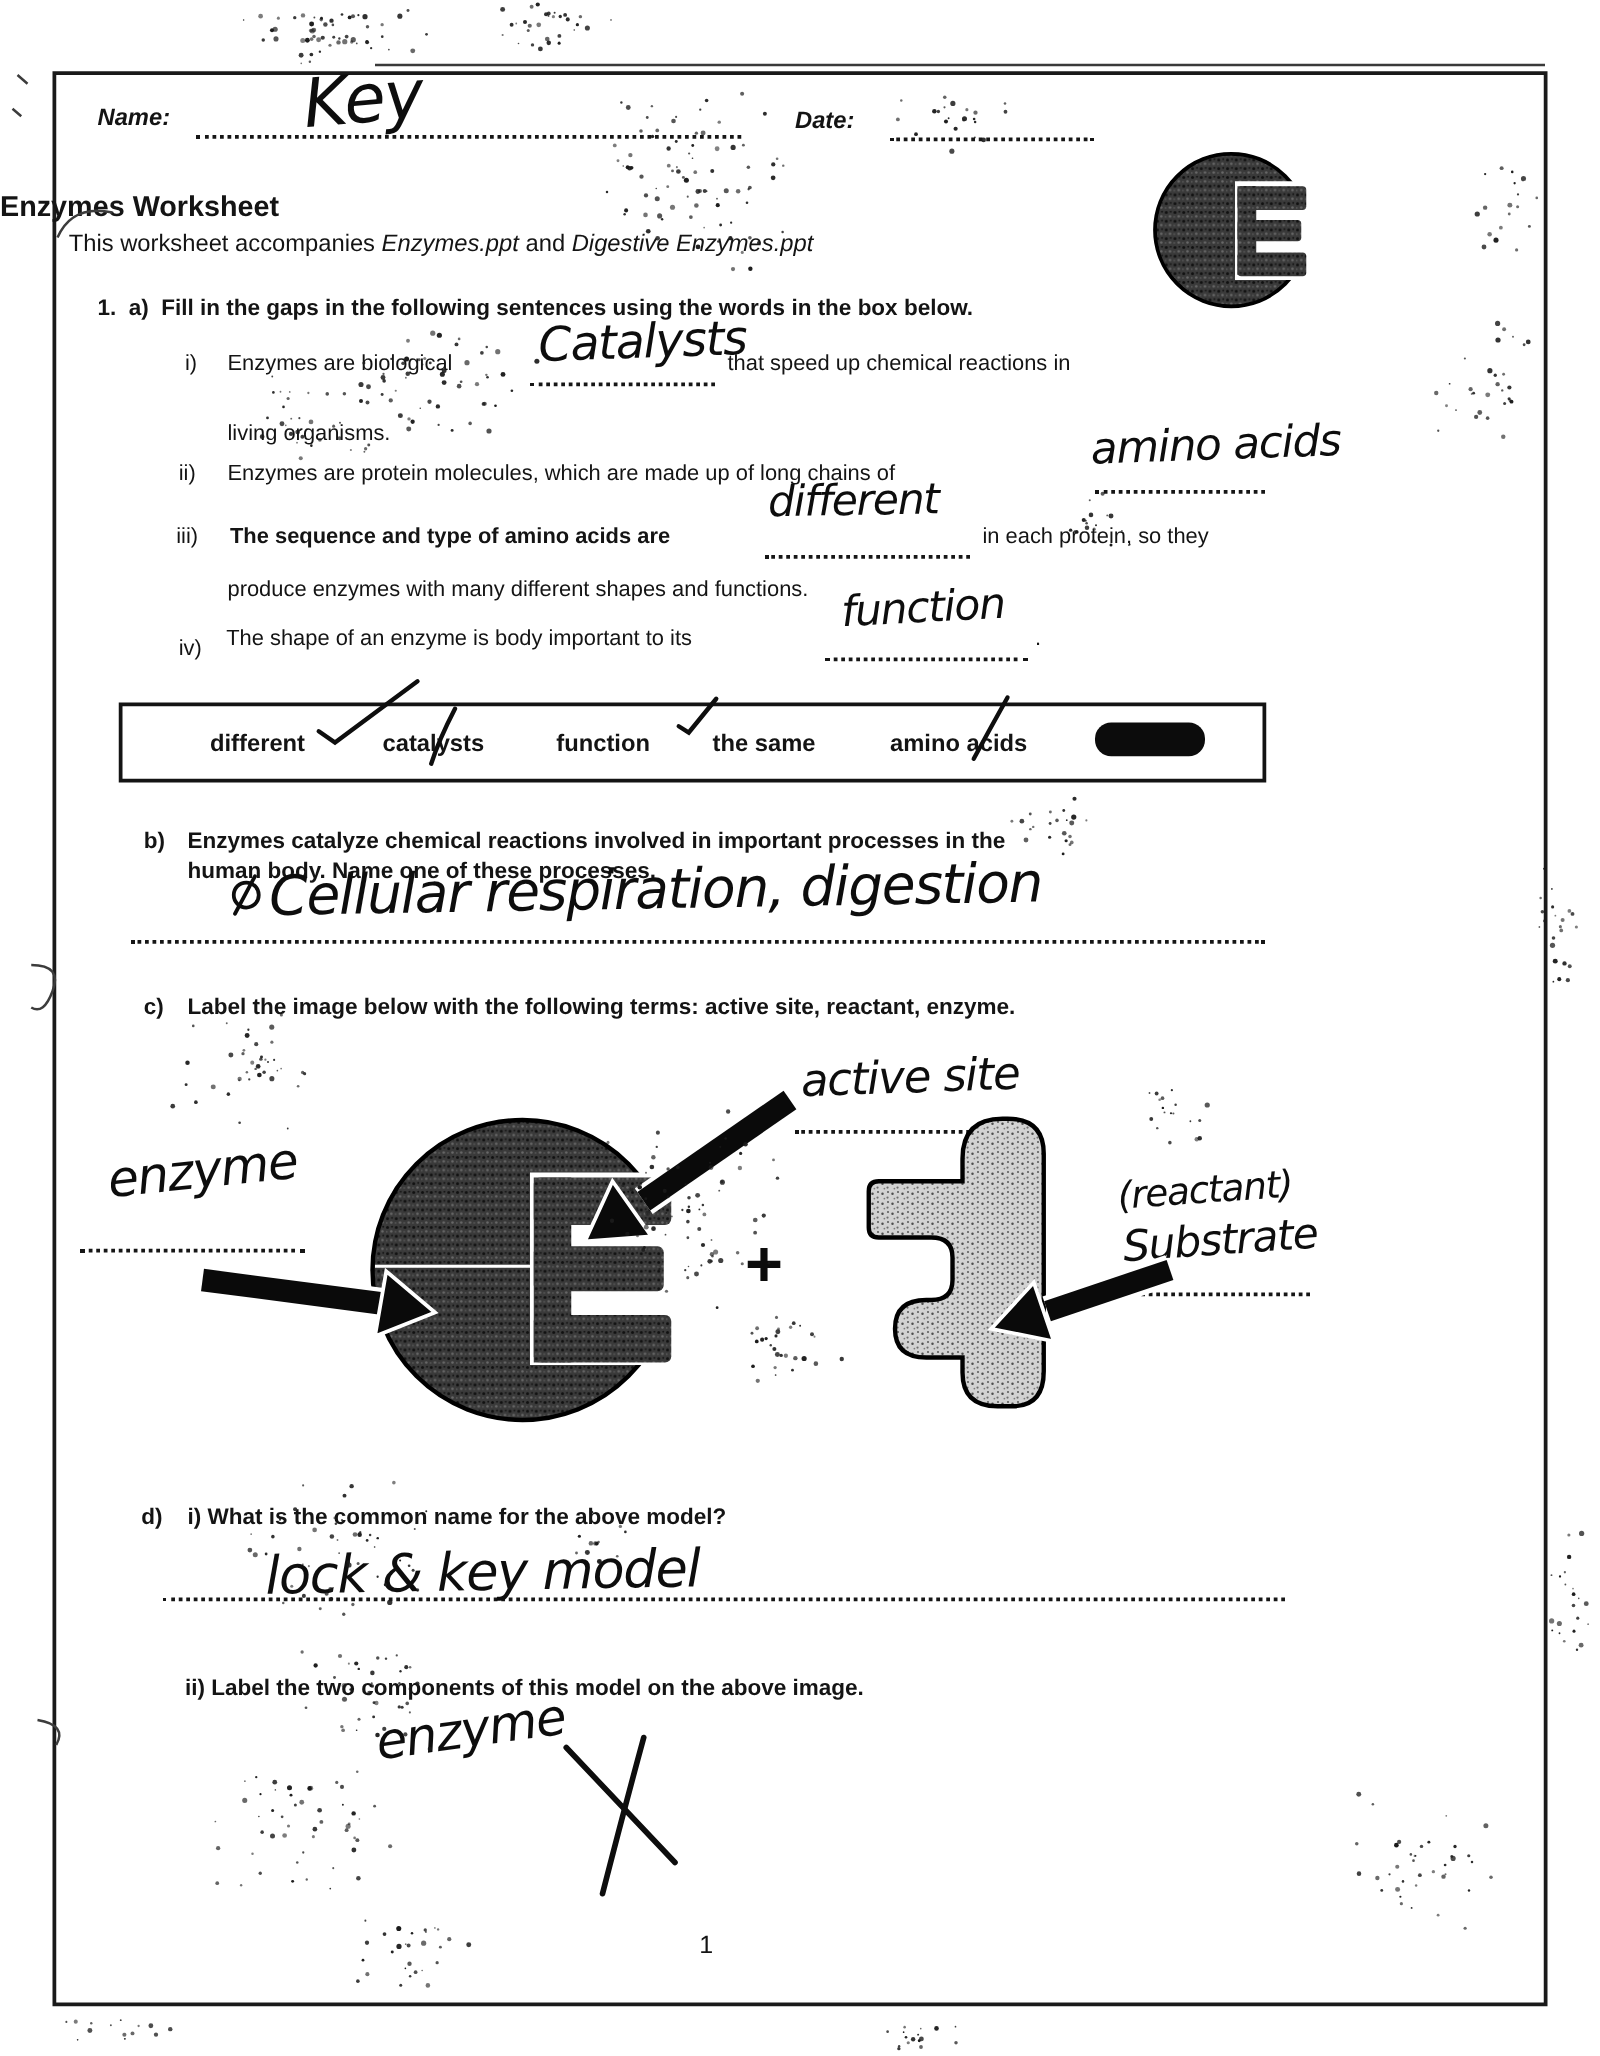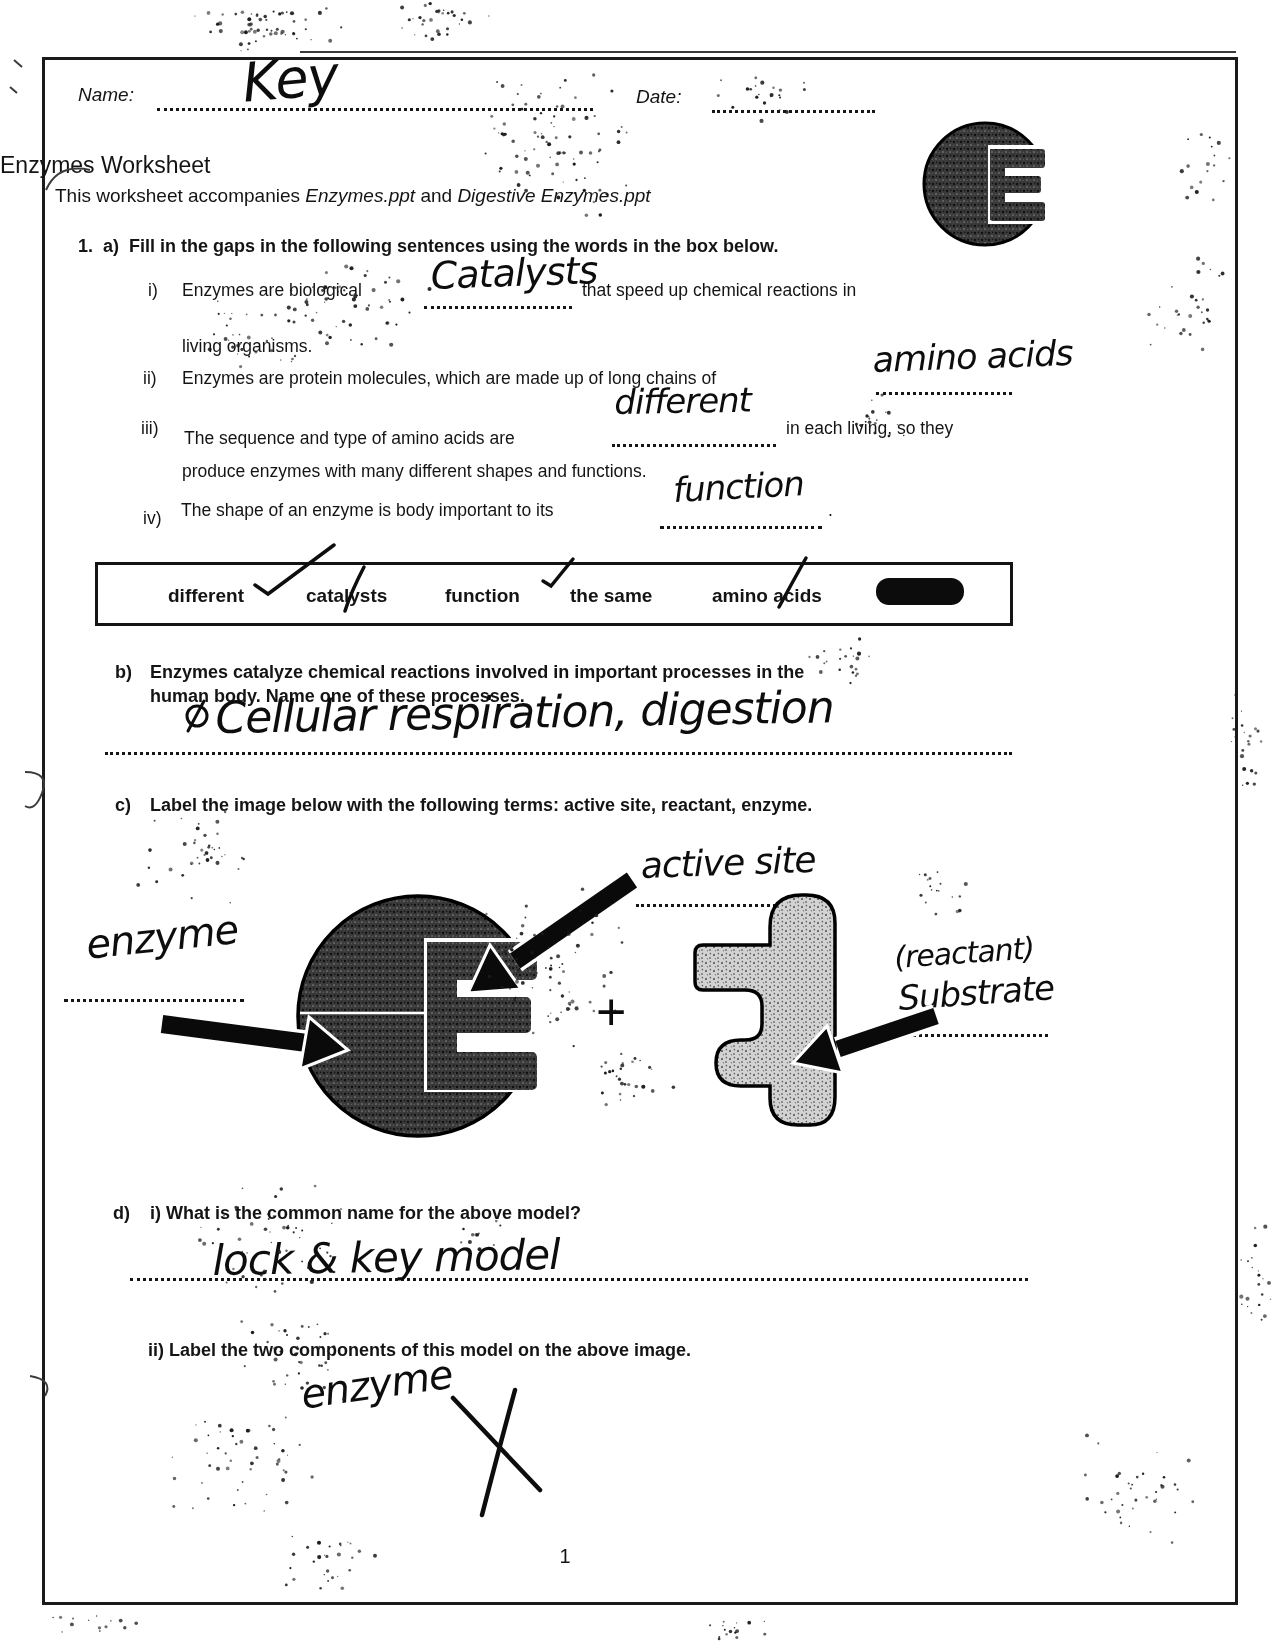"Name:" .b { font-weight: normal -> bold }
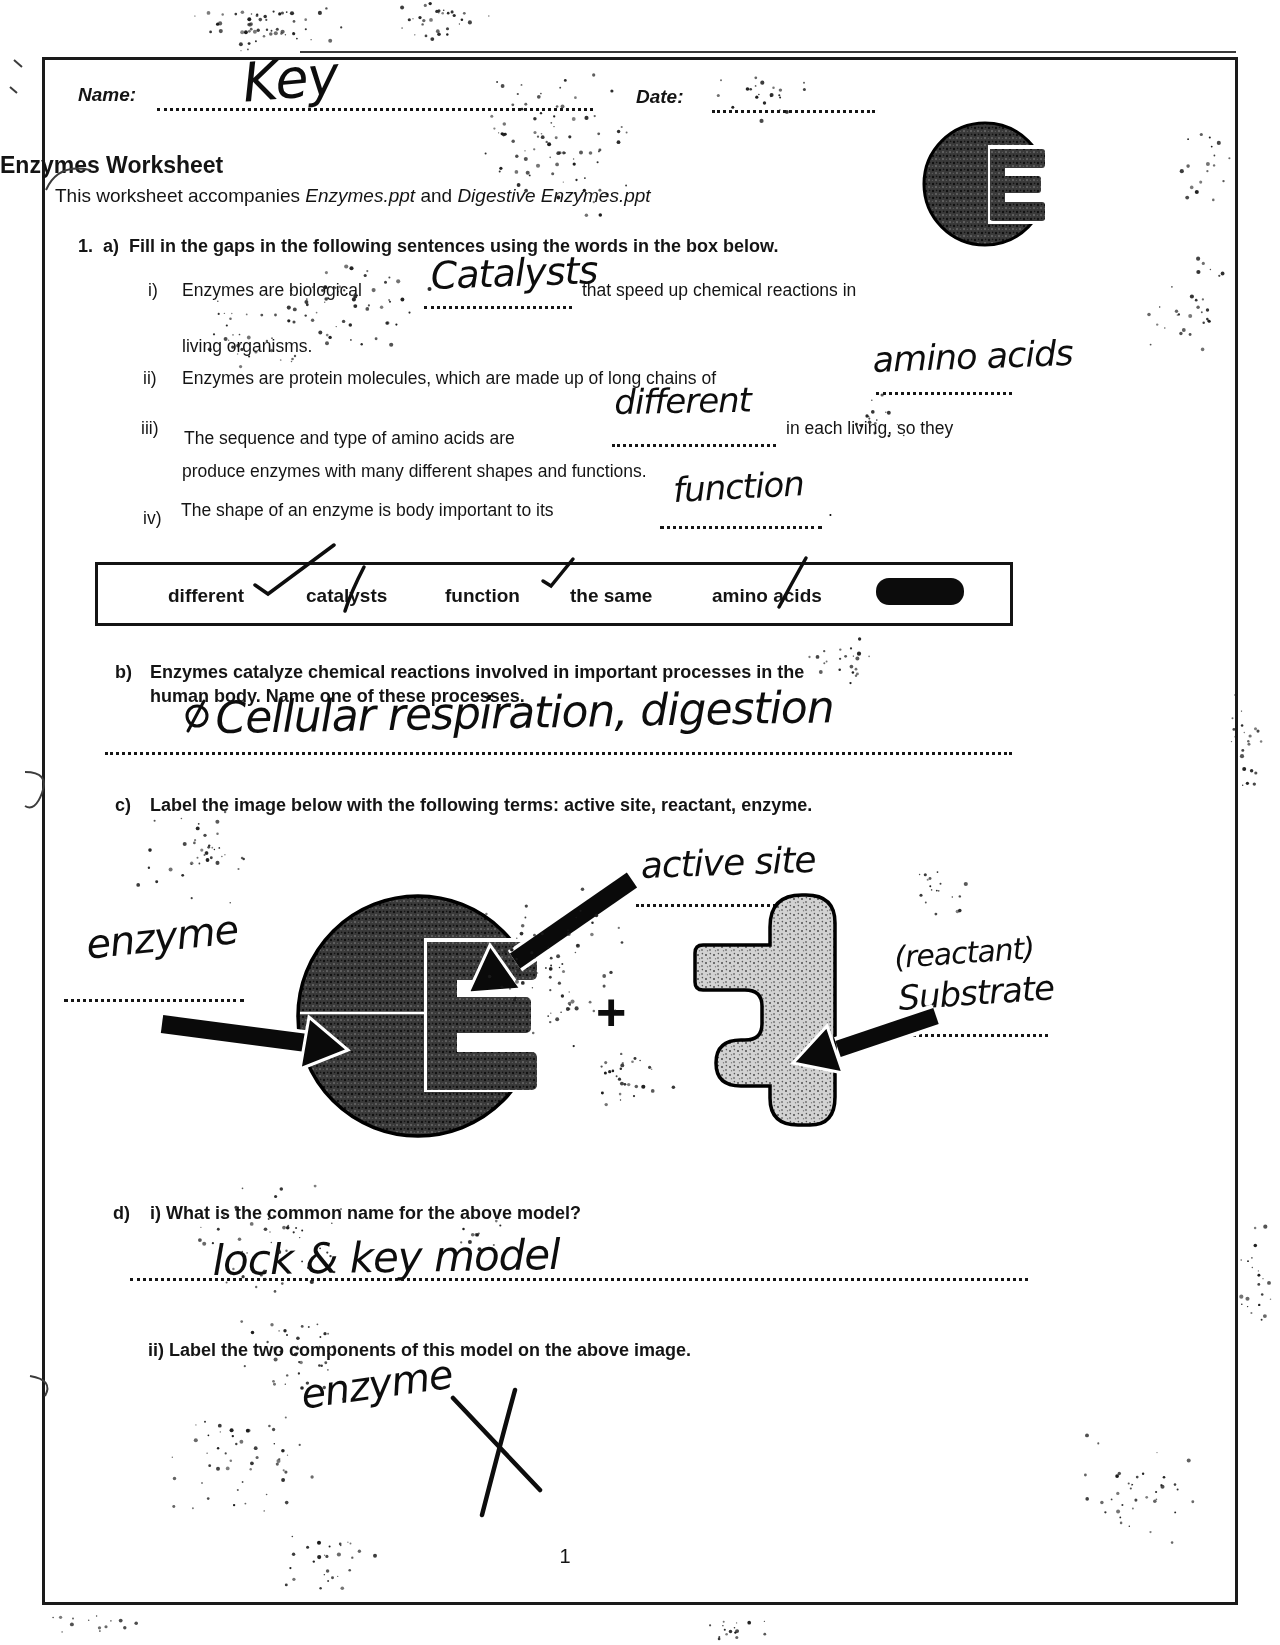"The sequence and type of" div.abs { font-weight: none -> bold; top: 428px -> 418px }
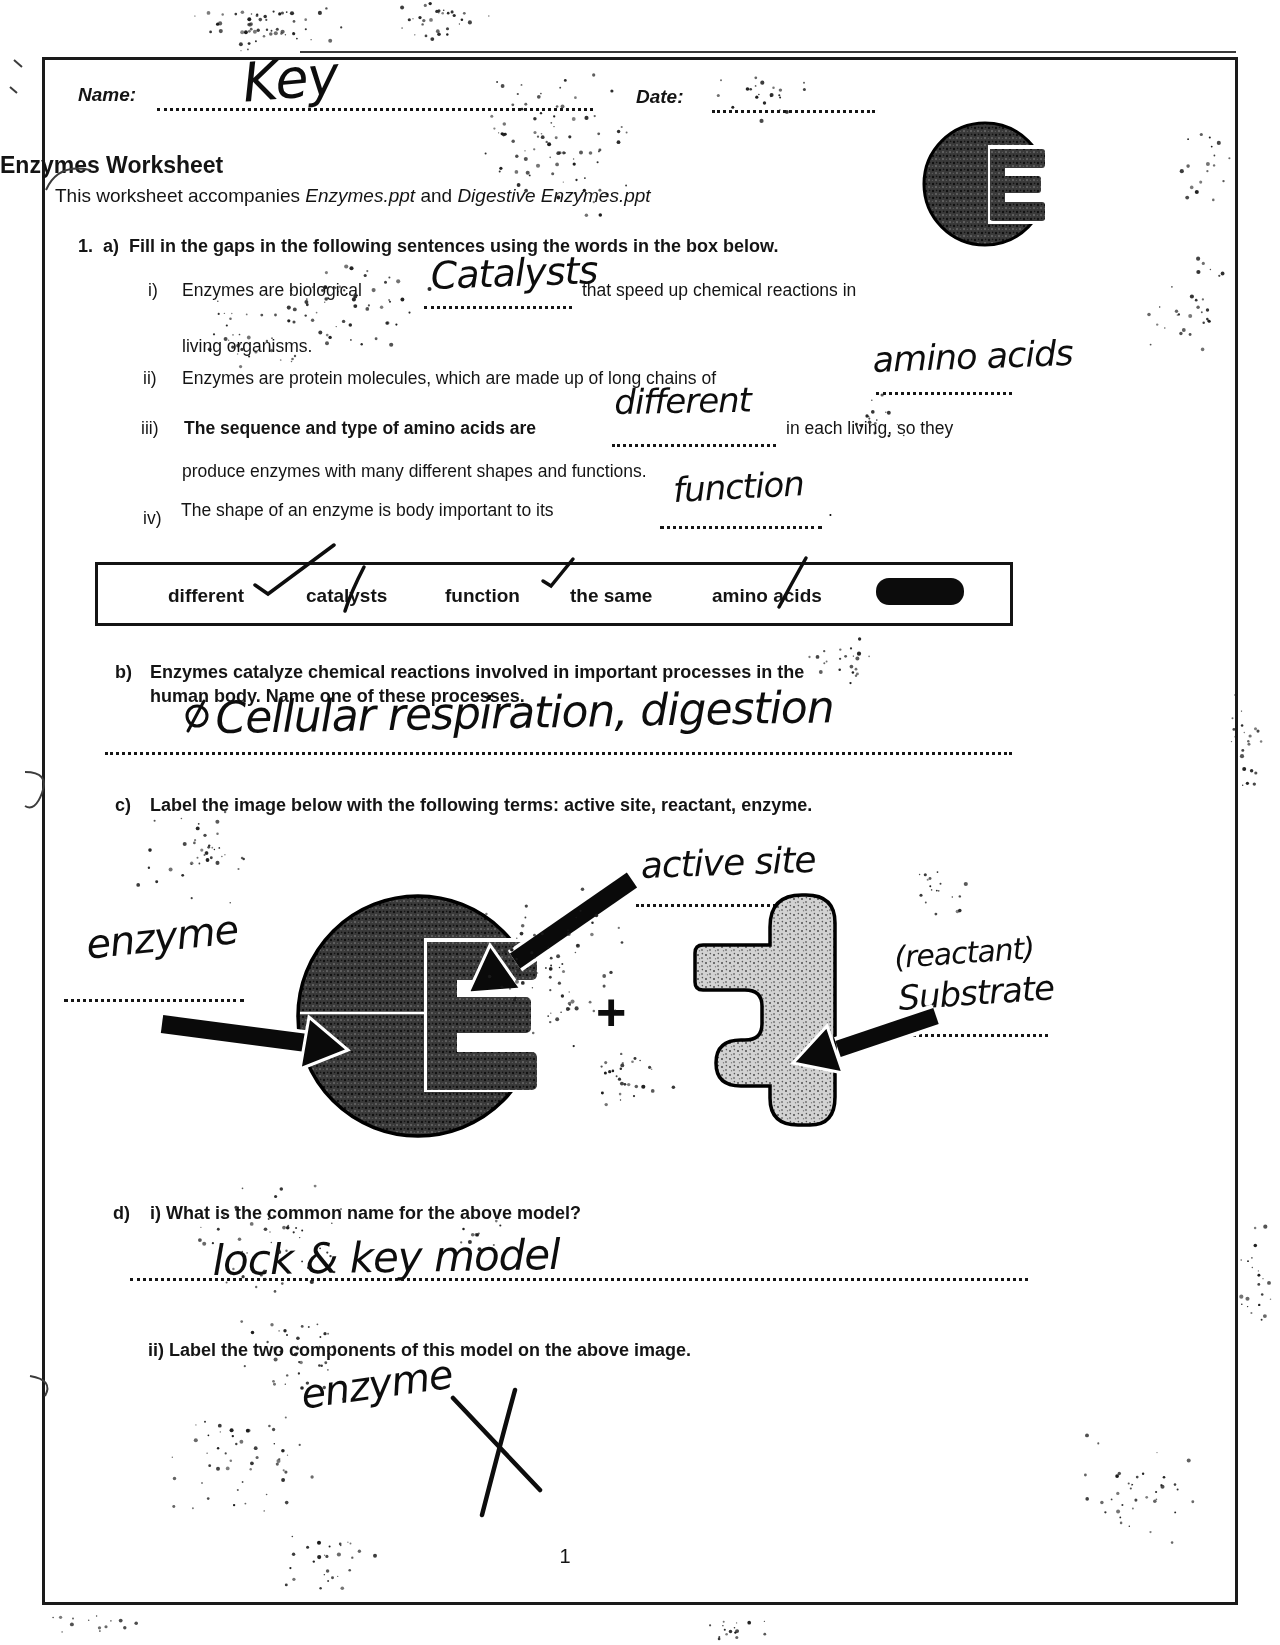"in each living, so they" div.abs { text: living -> protein }
